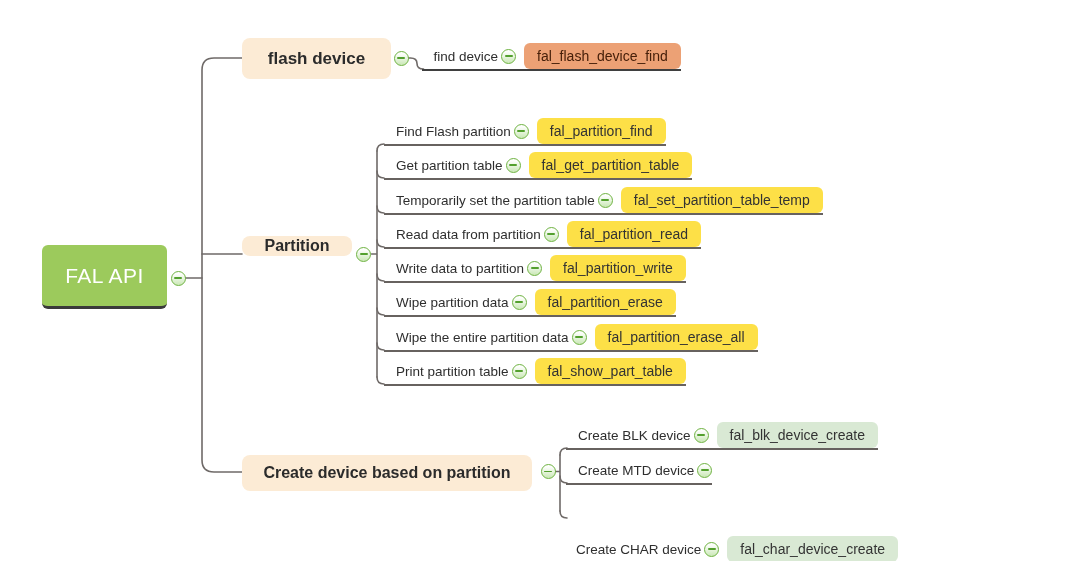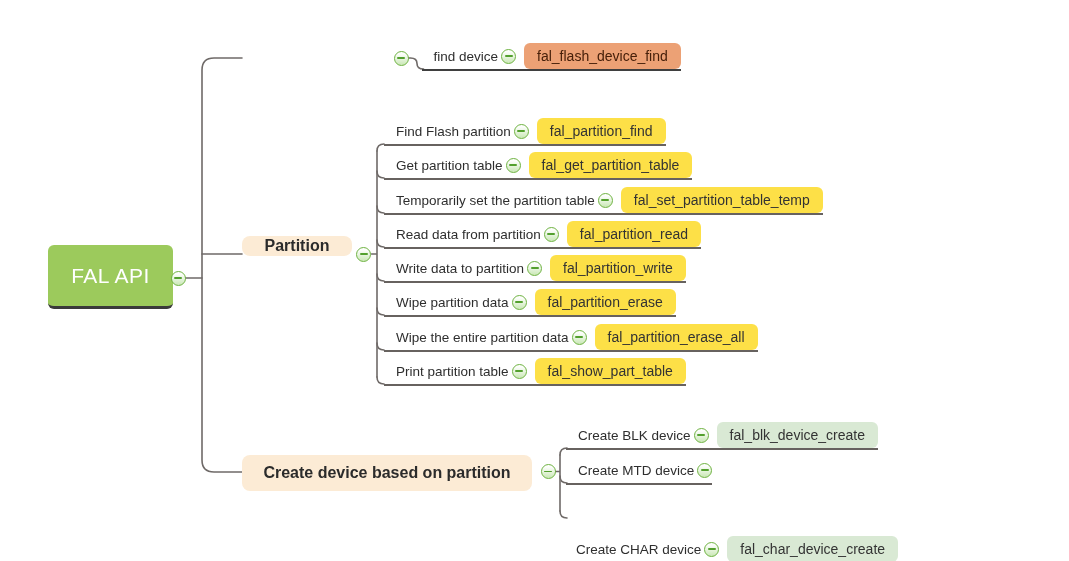"flash device" div.topic { html: none -> <div>flash device</div> }
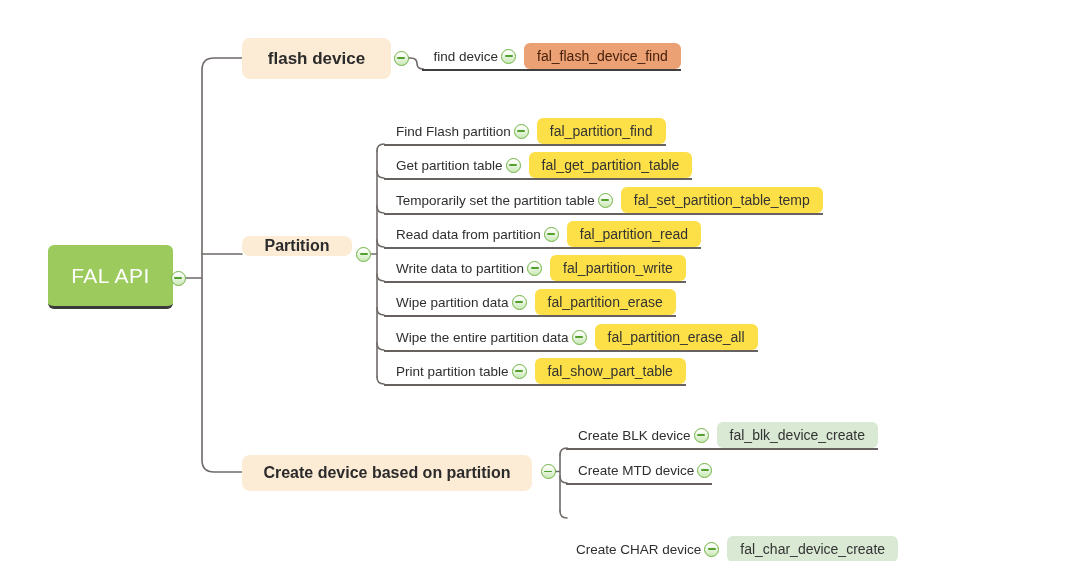"FAL API" .root-node { margin-left: 6px -> none }
